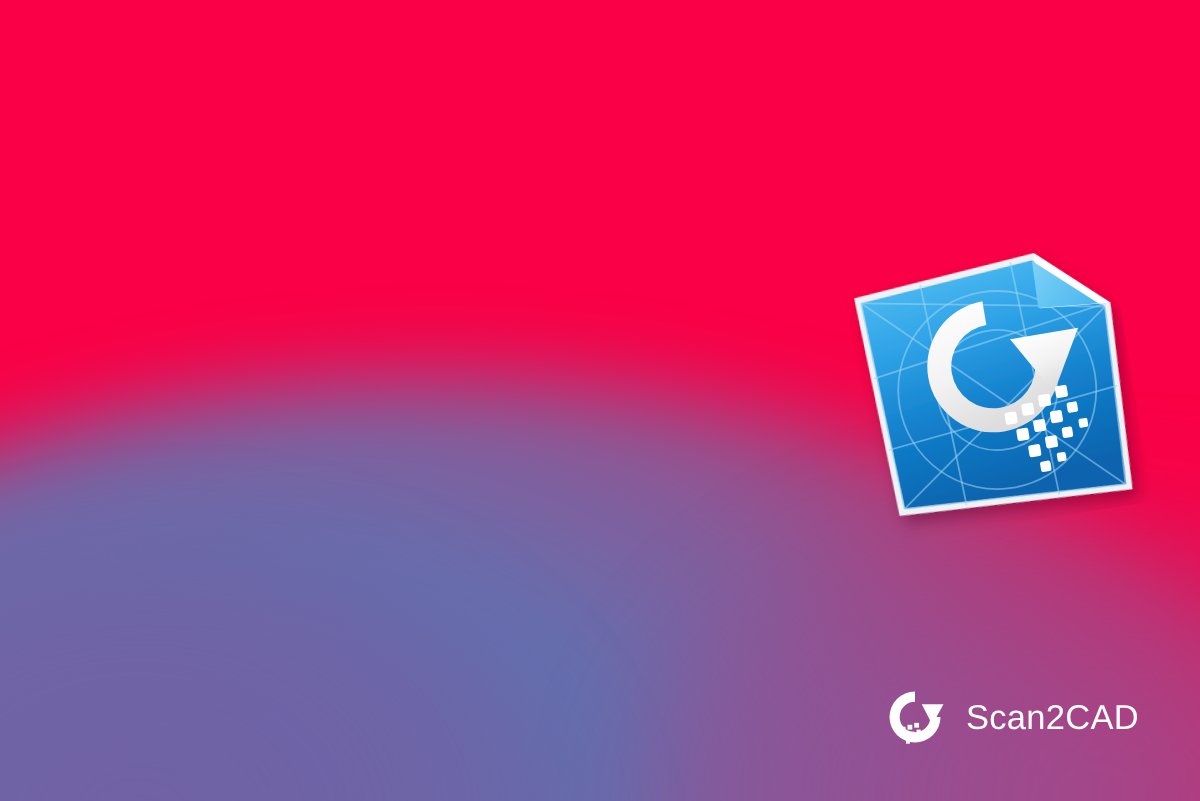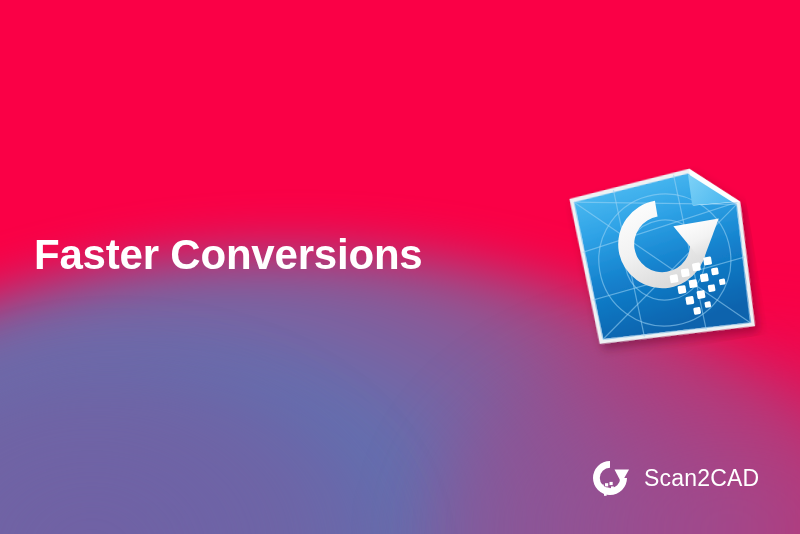"Faster Conversions" div.headline { html: <div>Faster Conversions</div> -> none }
